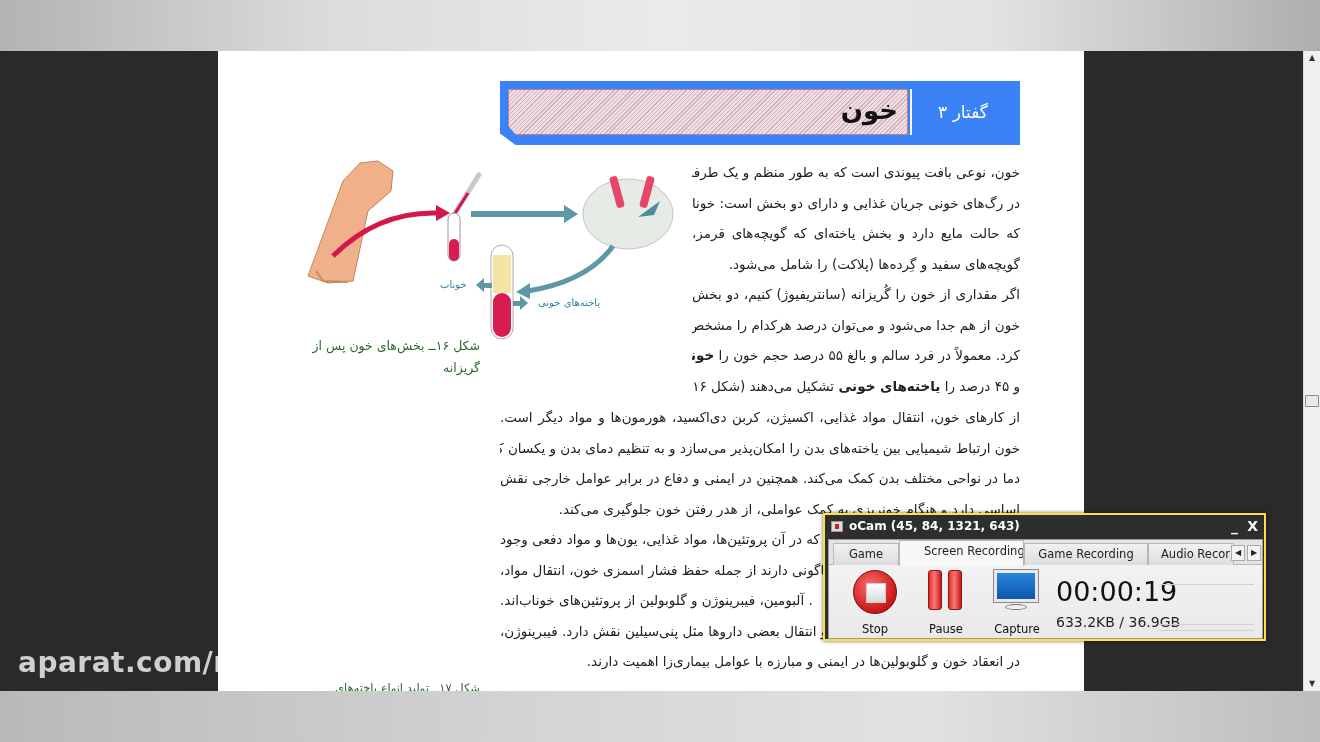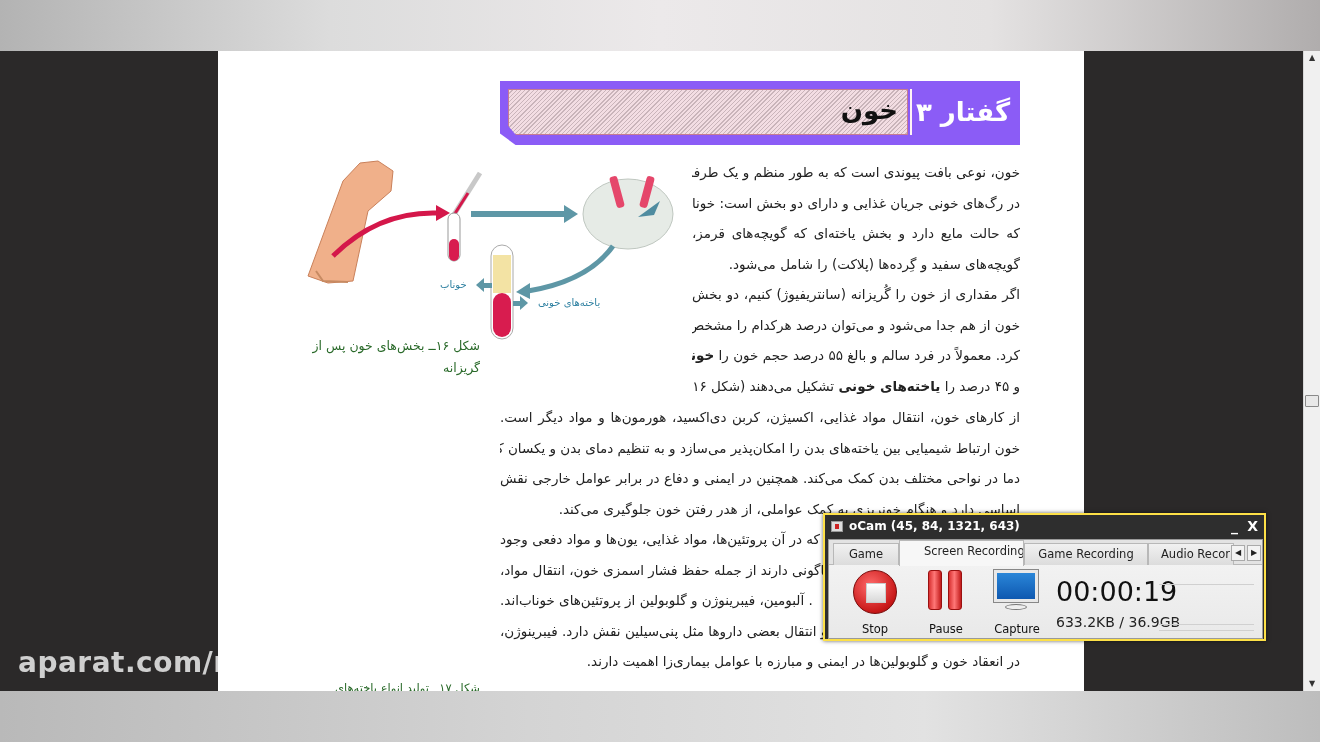"خون" .chapter-banner { background: #8b5cf6 -> #3b82f6 }
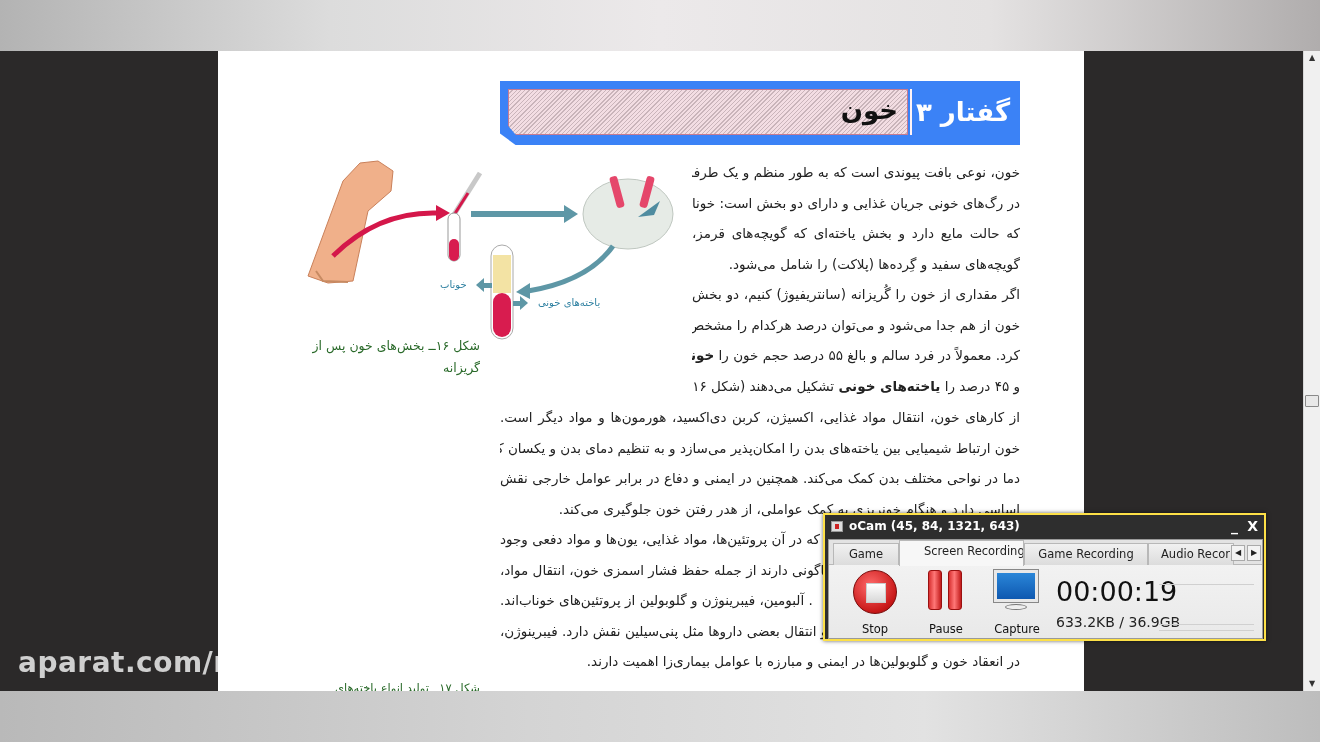"گفتار ۳" .chapter-label { font-size: 26px -> 17px; font-weight: bold -> normal }
